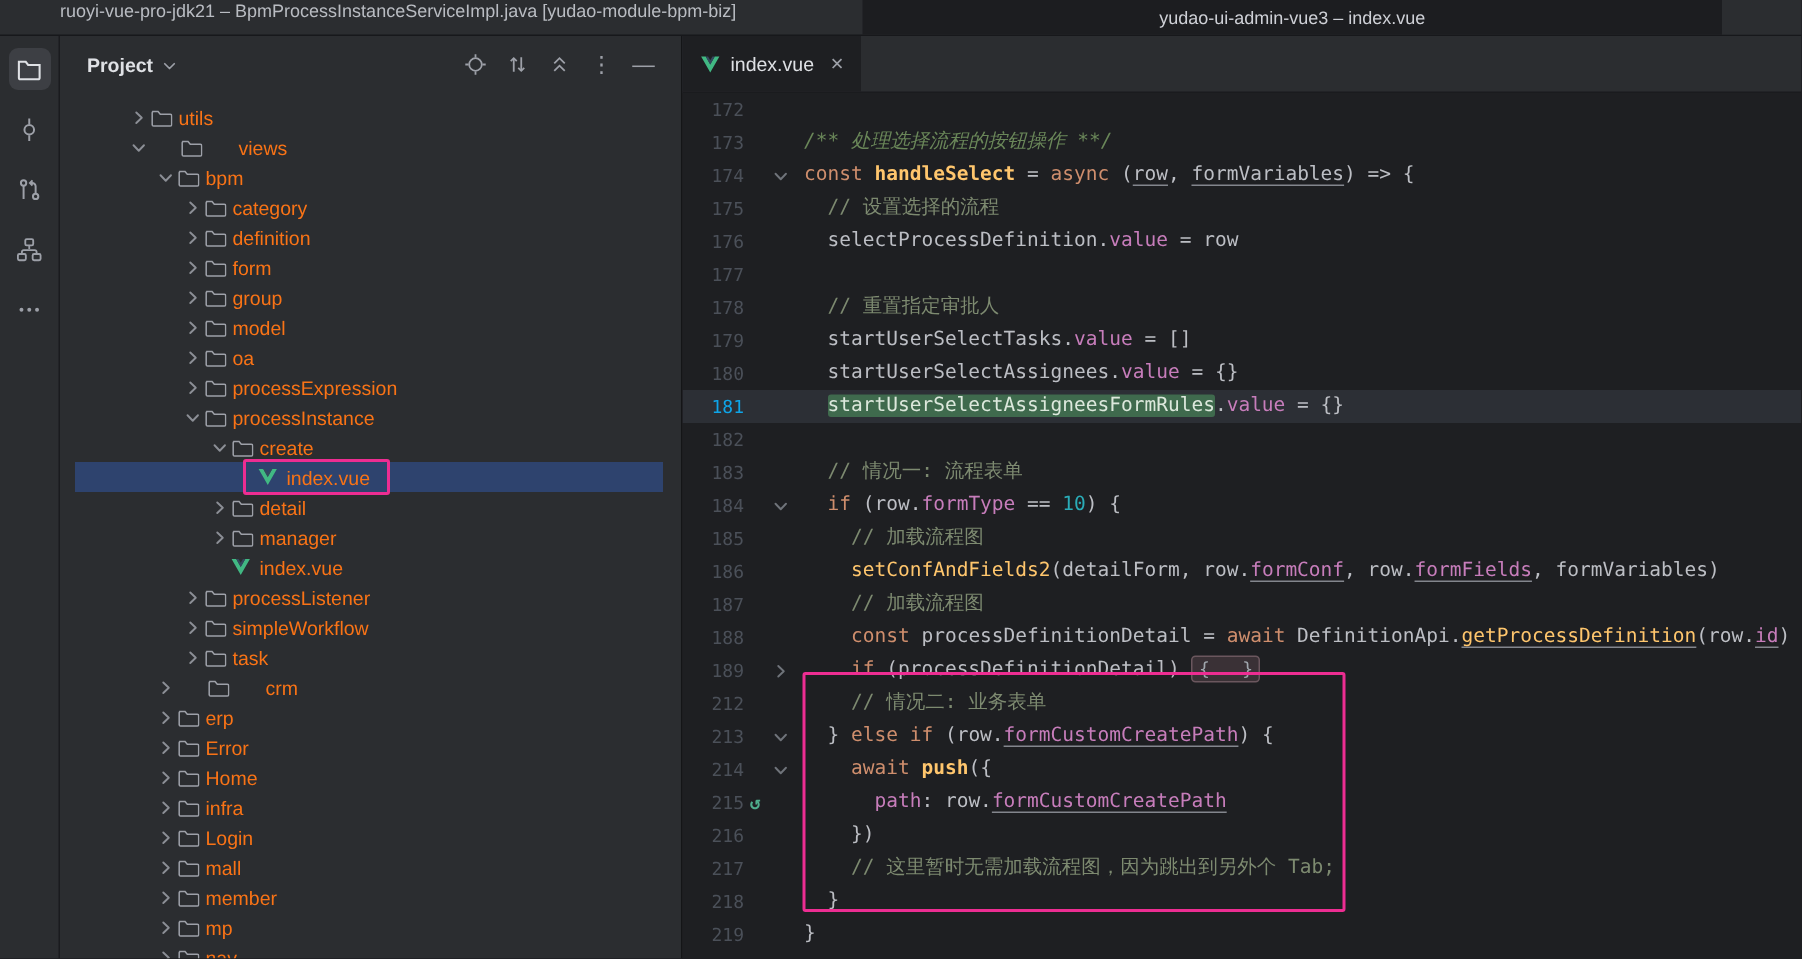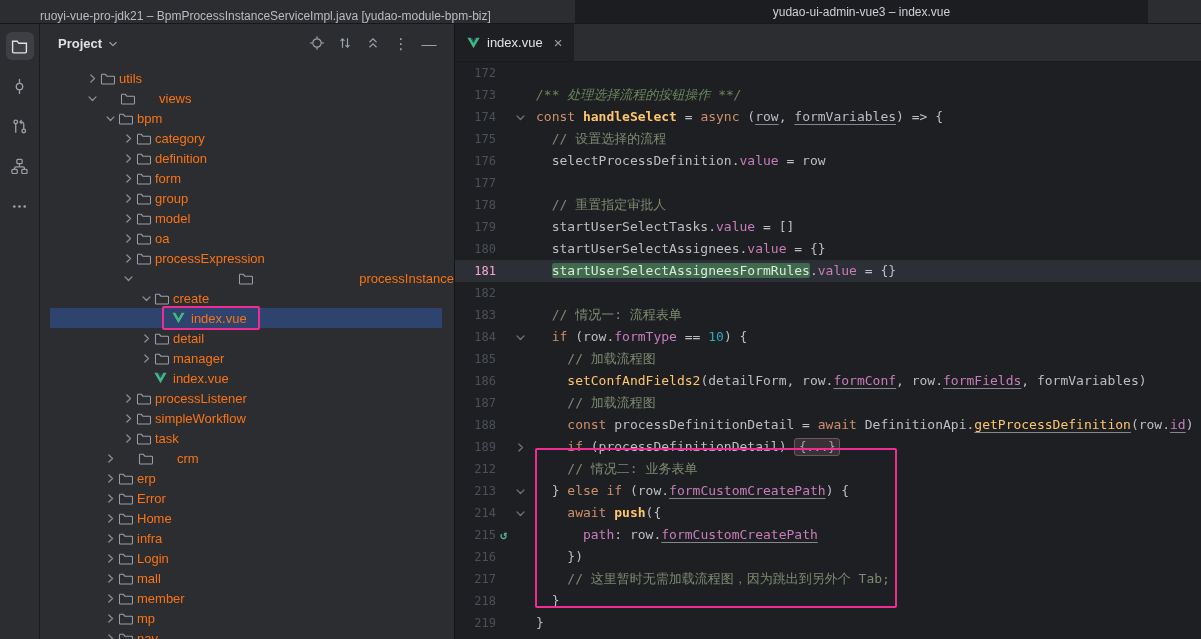"ruoyi-vue-pro-jdk21 –" .tb-left { align-items: flex-end -> flex-start }
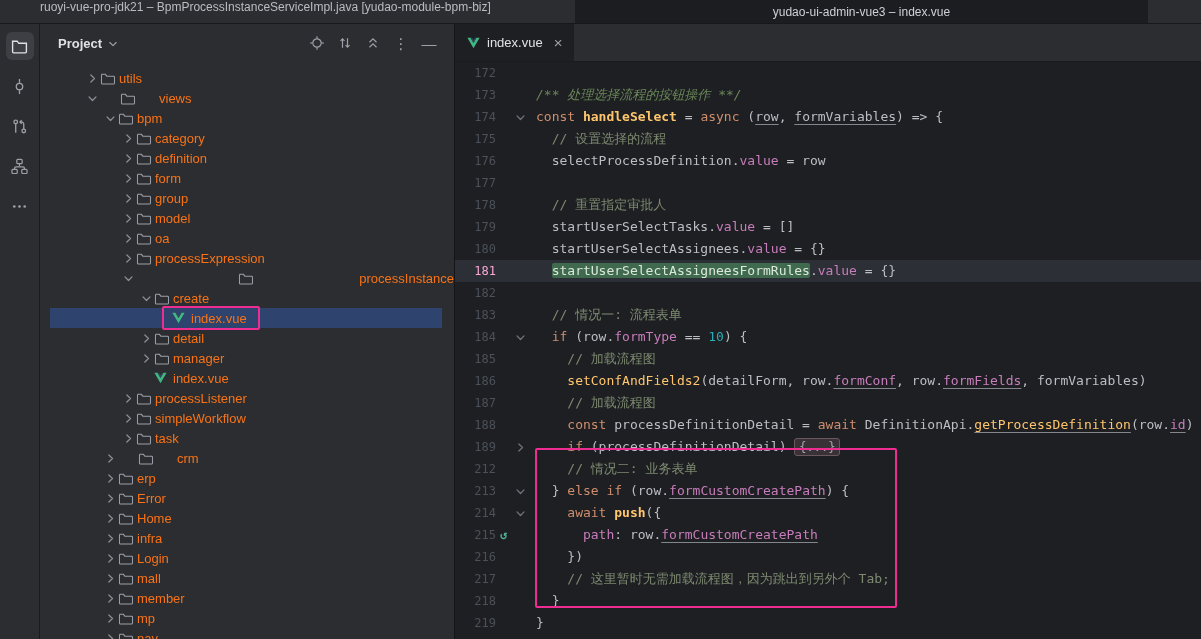"processInstance" div.tree-row { justify-content: space-between -> none }
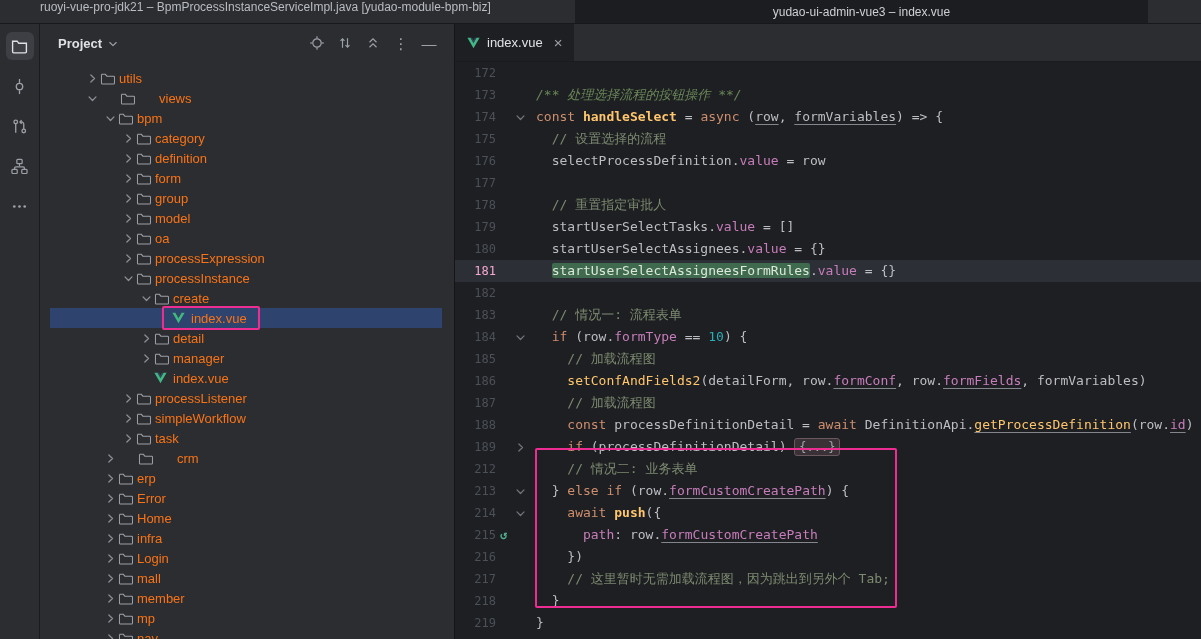"181" .current .g-num { color: #f9a8d4 -> #0ea5e9 }
